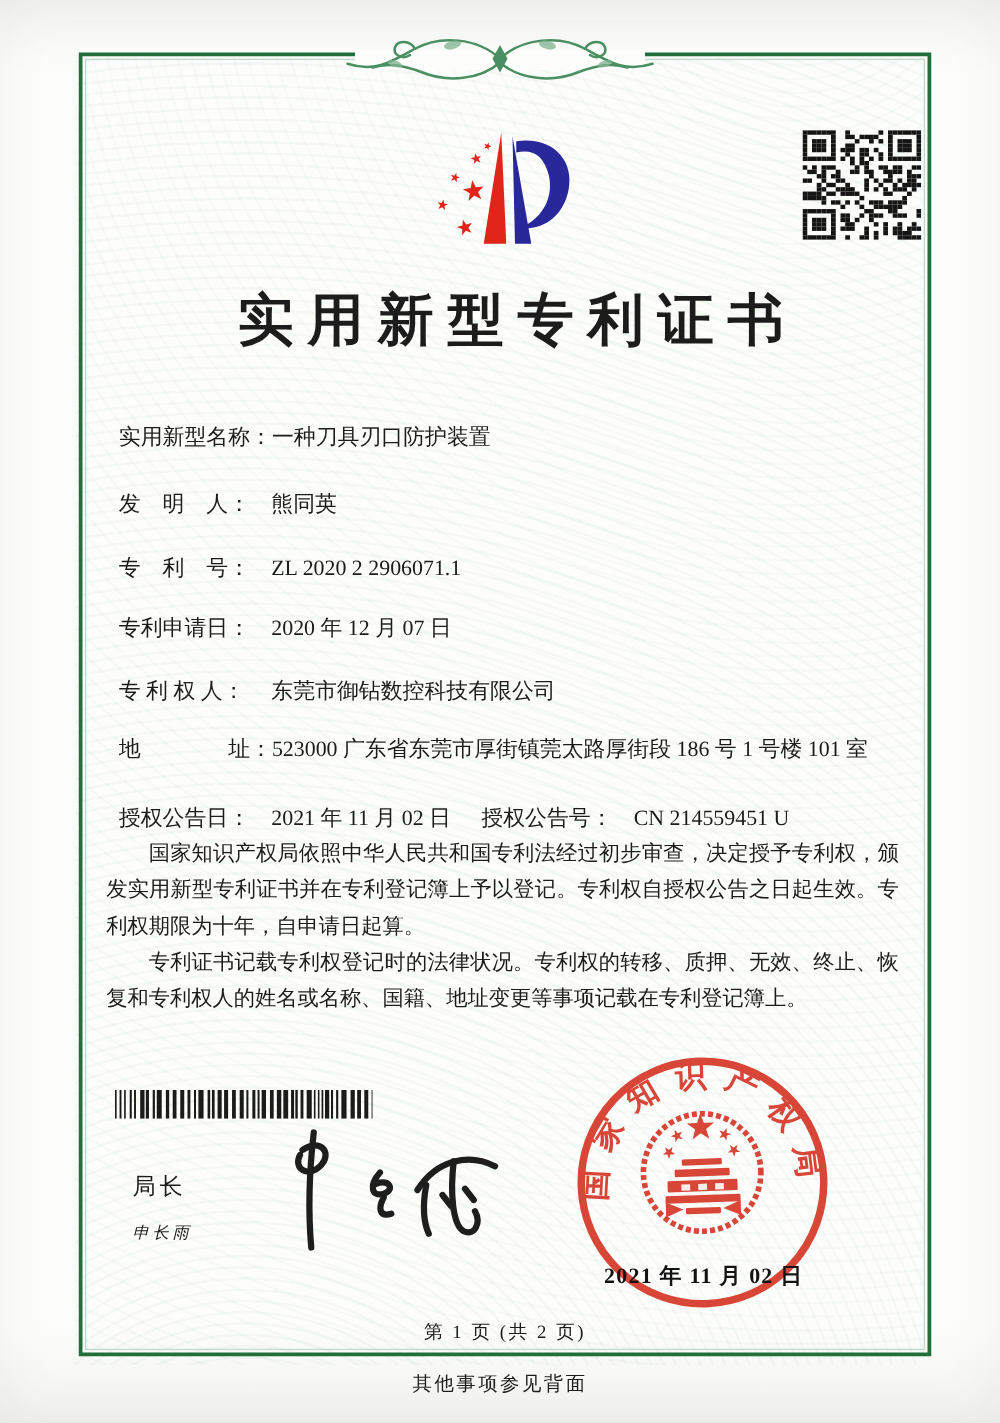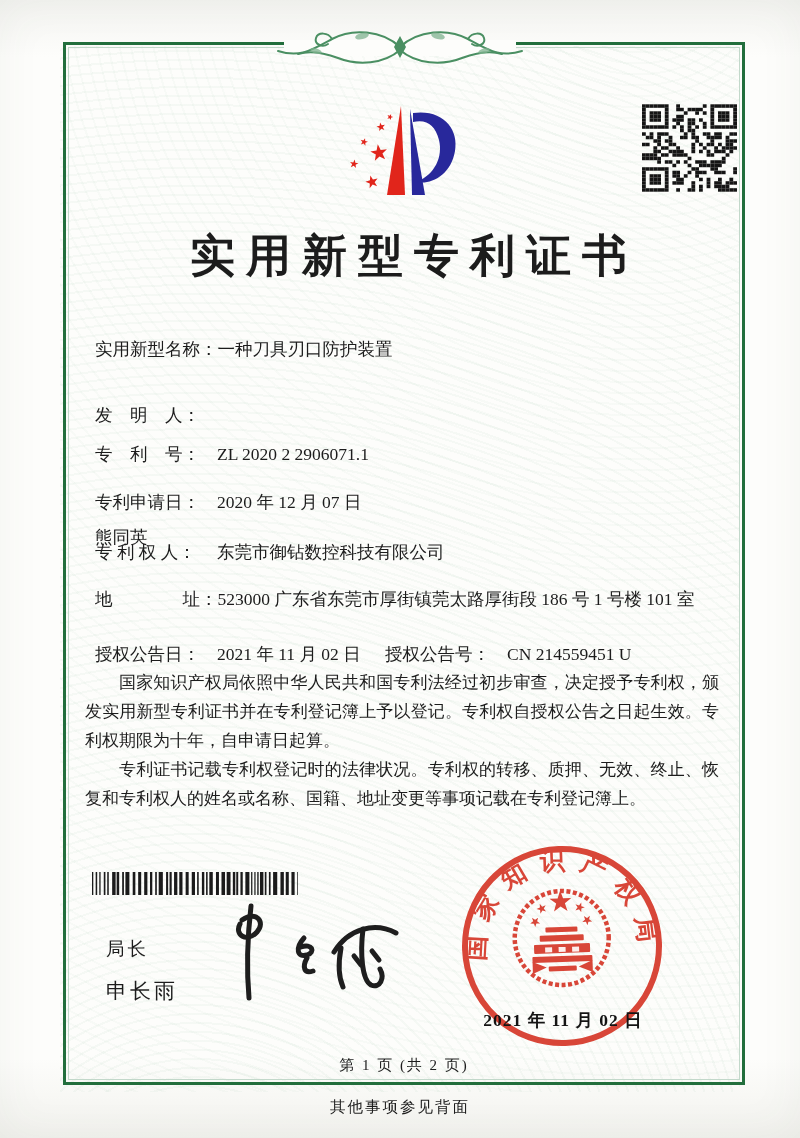"发 明 人：" .row-inventor { flex-direction: column -> none; top: 402px -> 390px }
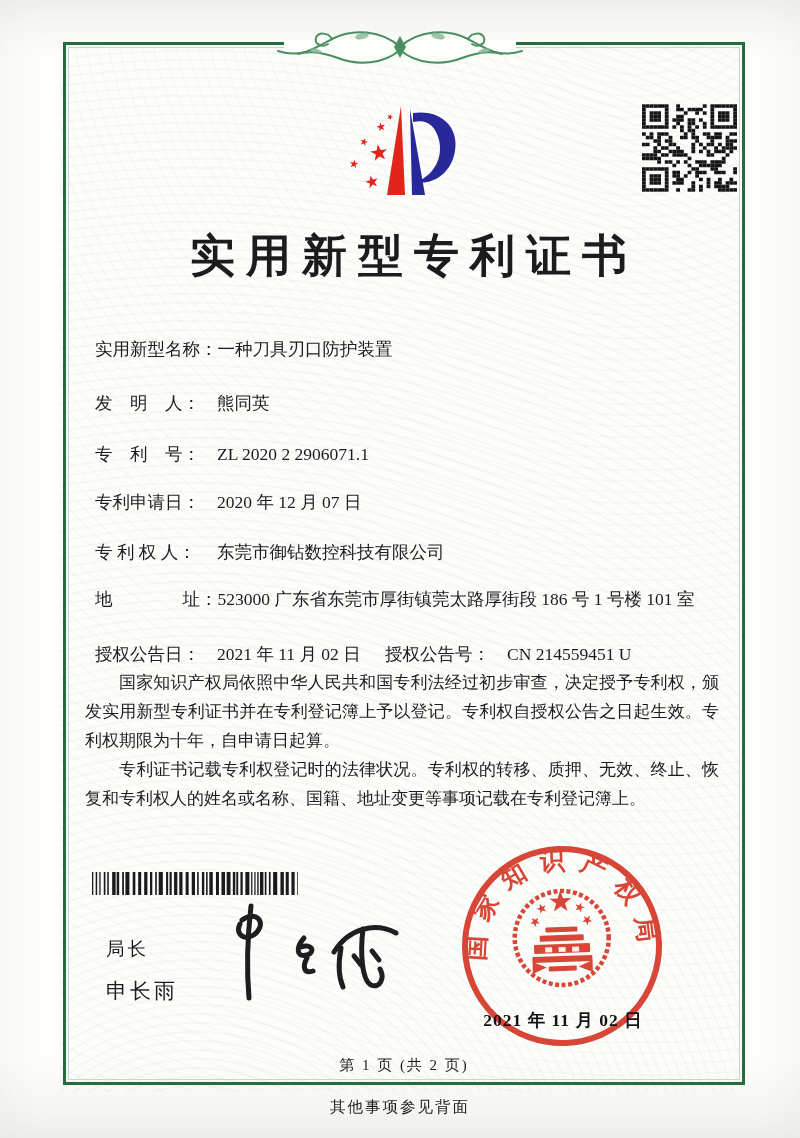"申长雨" .signer-name { font-size: 21px -> 13px; font-style: none -> italic }
